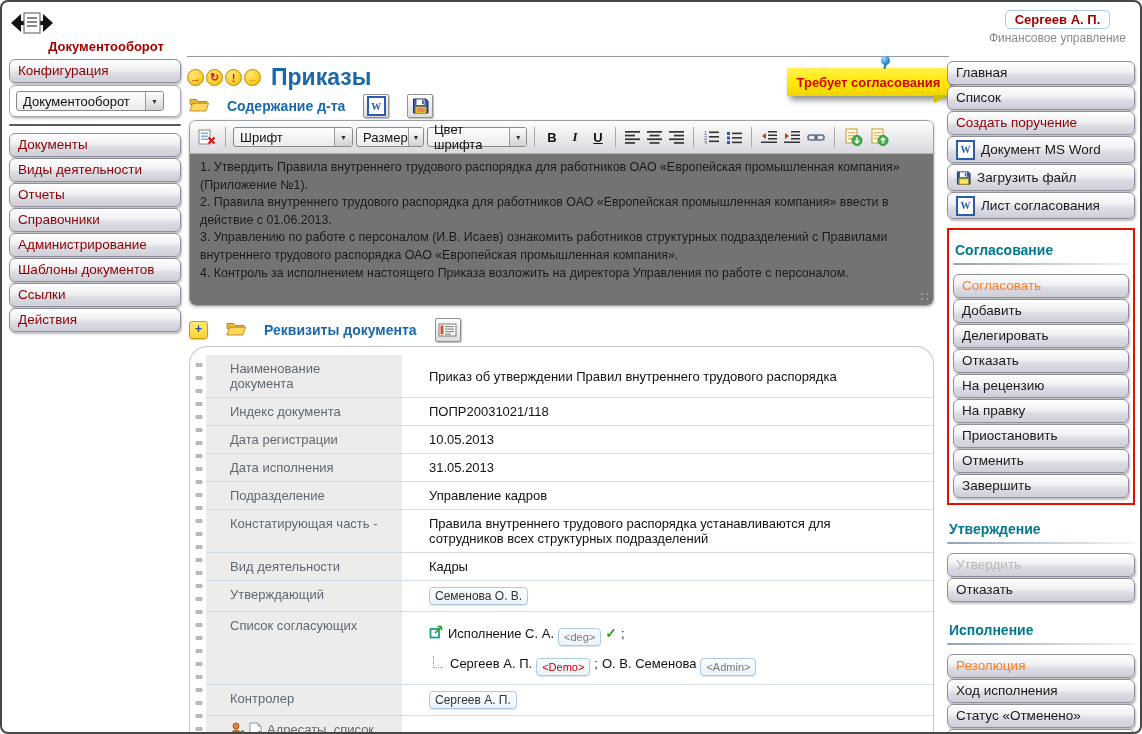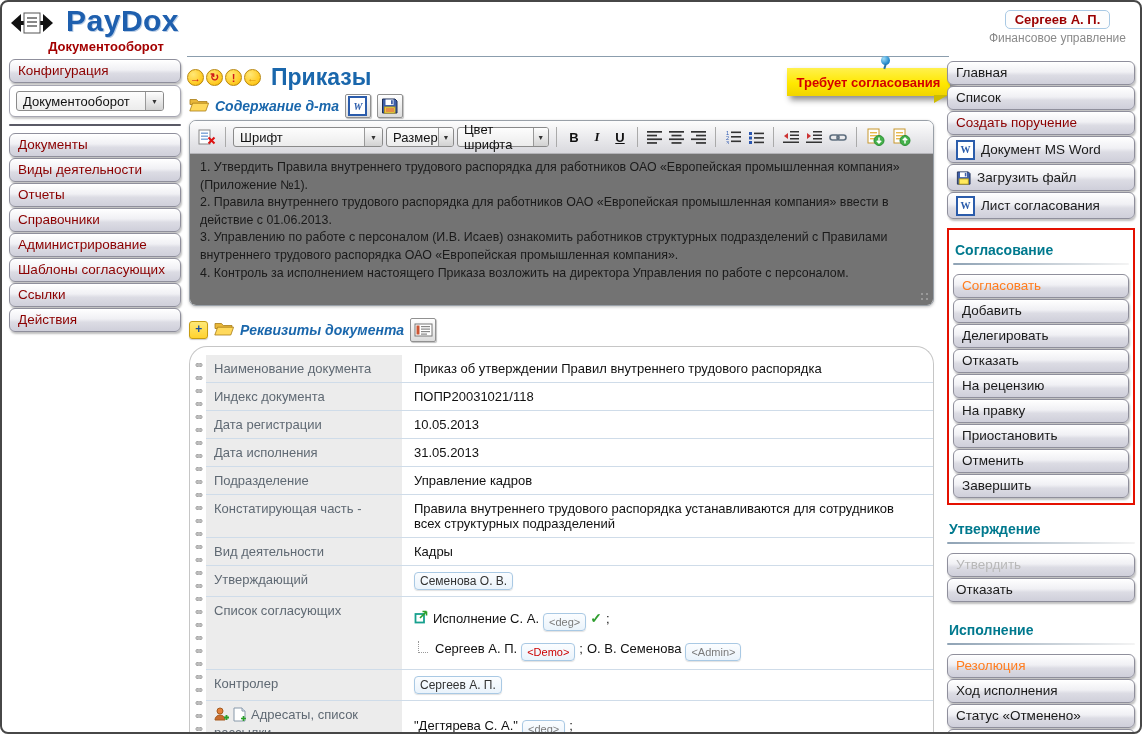"PayDox" div.logo { html: <div>PayDox</div> -> none }
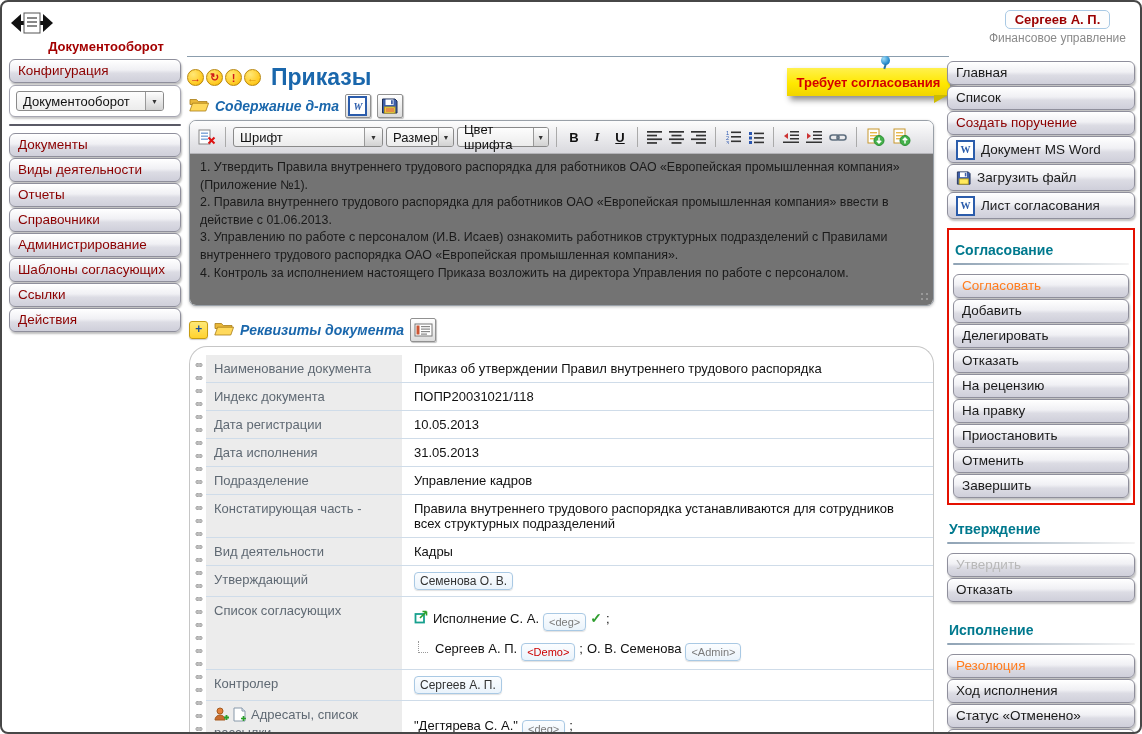"Содержание д-та" .sec-row { font-style: italic -> none; gap: 6px -> 18px }
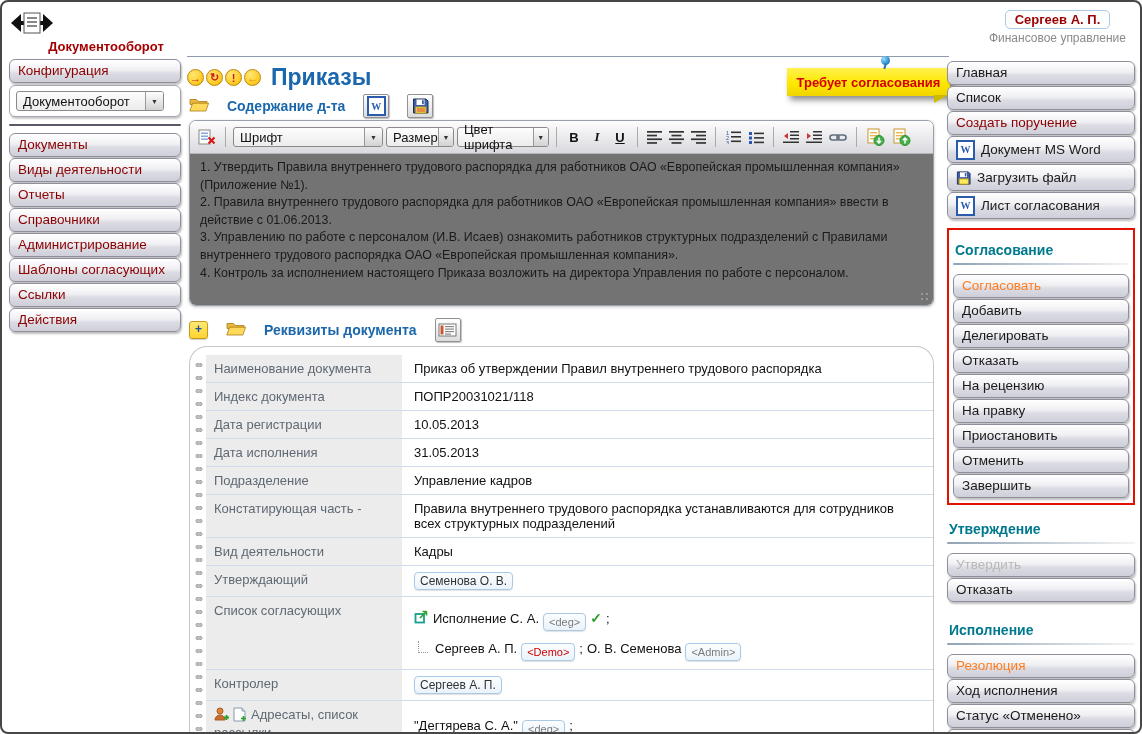"Шрифт" .etoolbar .win-select.font { width: 150px -> 120px }
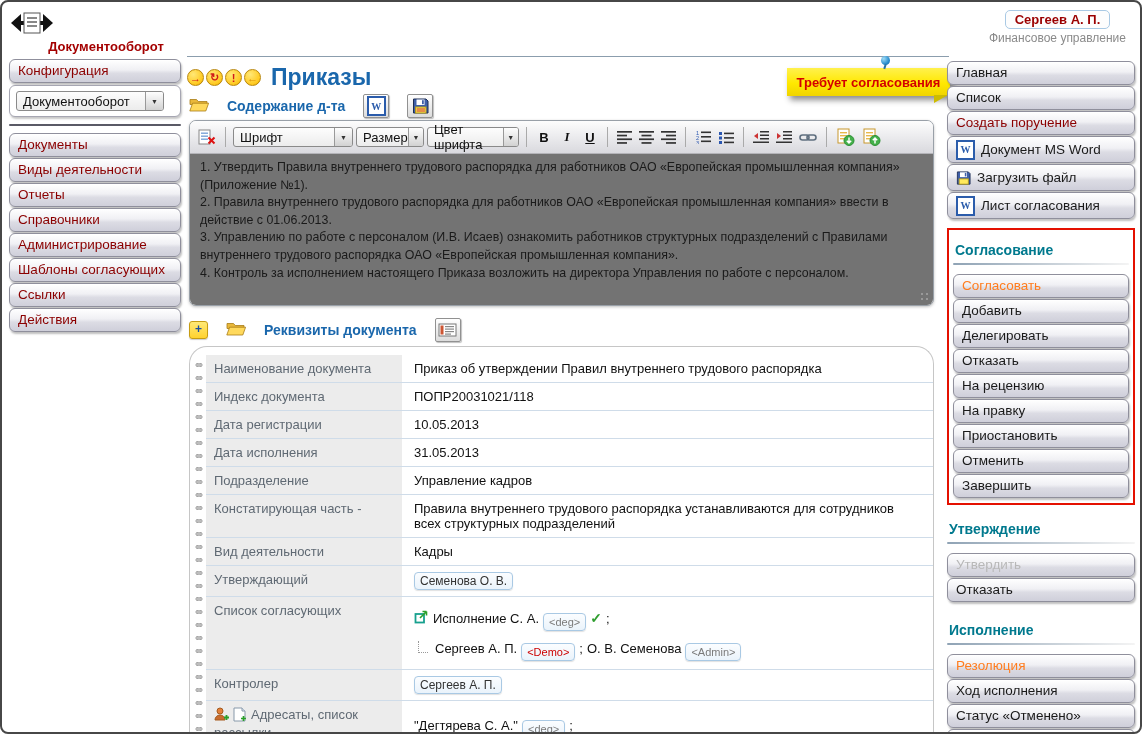"Цвет шрифта" .etoolbar .win-select.color { width: 92px -> 100px }
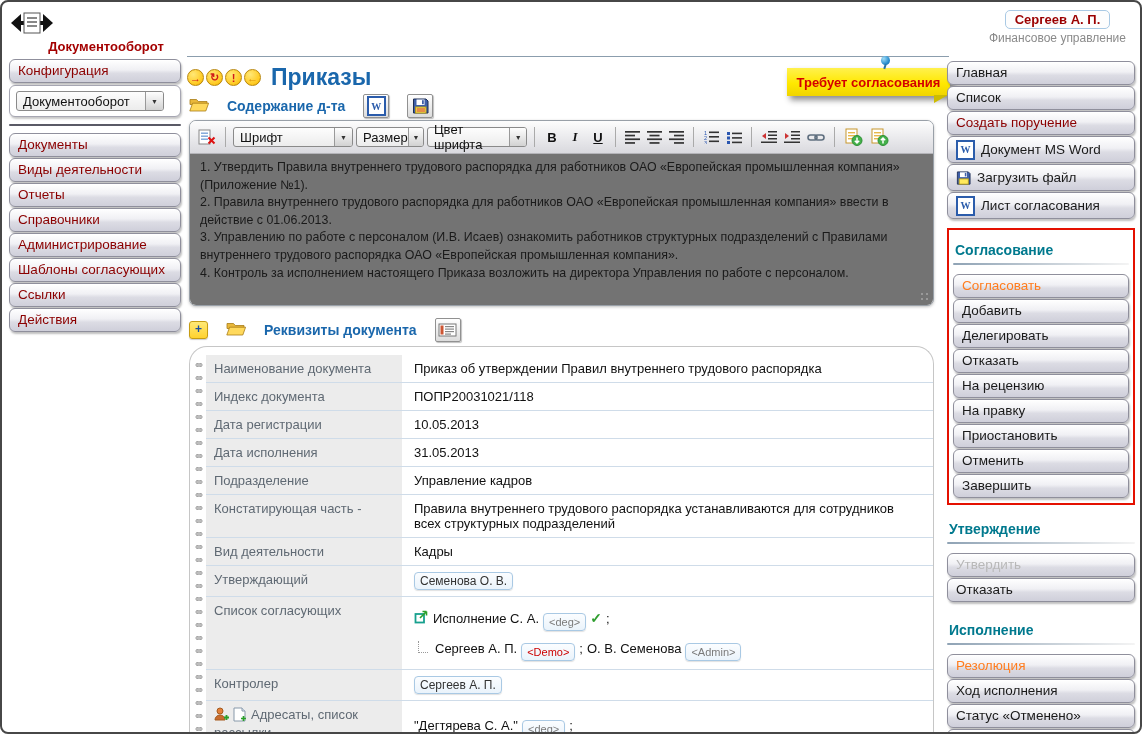"Шаблоны согласующих" button.sbtn { text: согласующих -> документов }
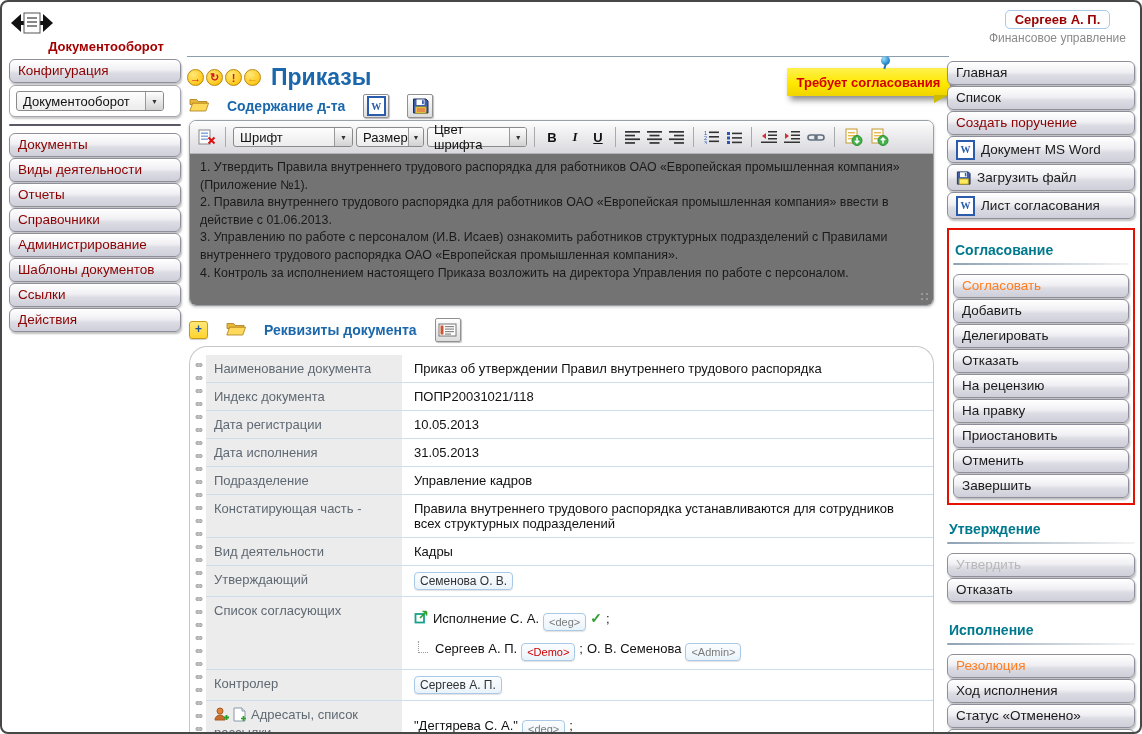"Наименование документа" .rlabel { padding: 6px 8px -> 6px 24px }
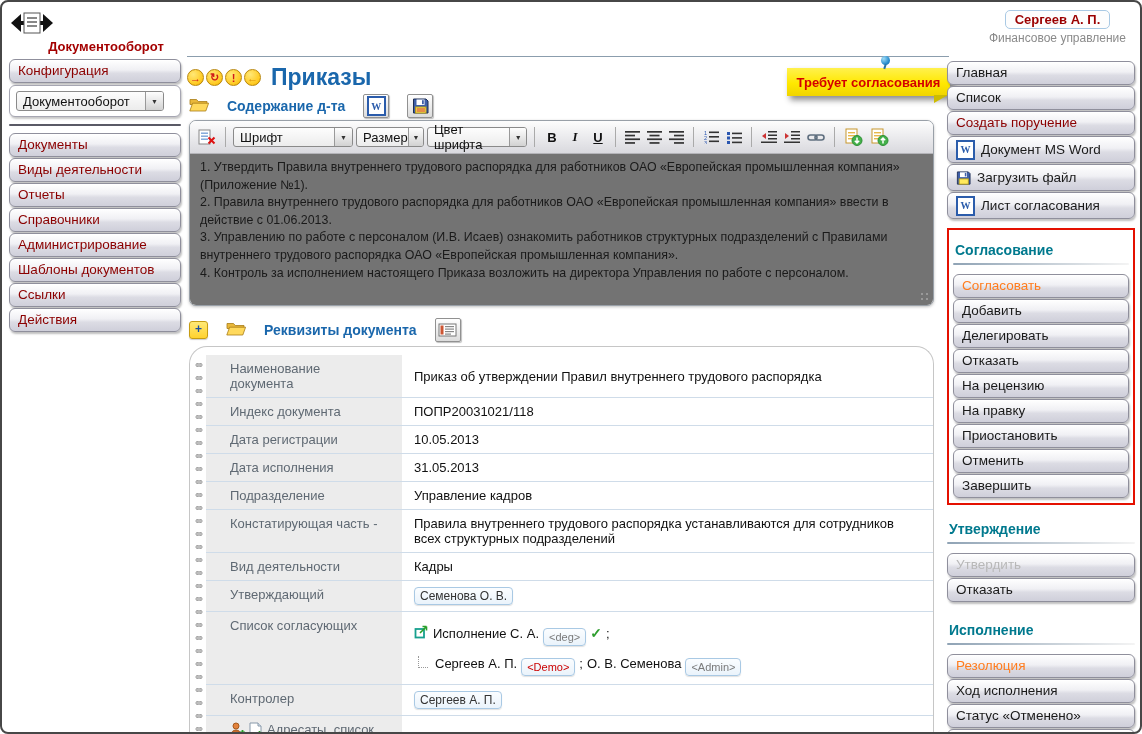"Приказ об утверждении Правил внутреннего" .rval { padding: 6px 12px -> 6px 27px }
